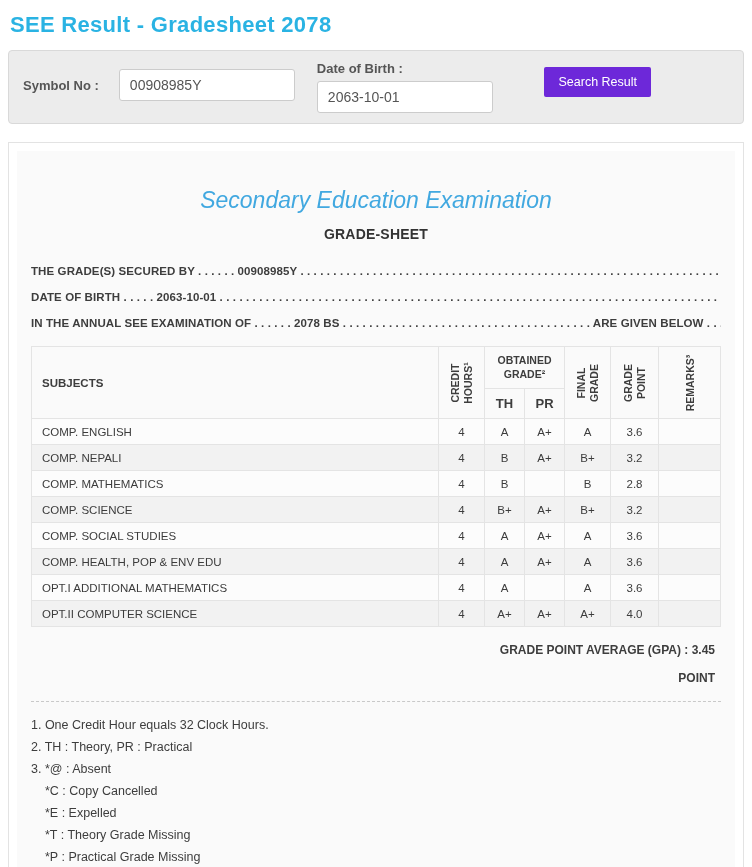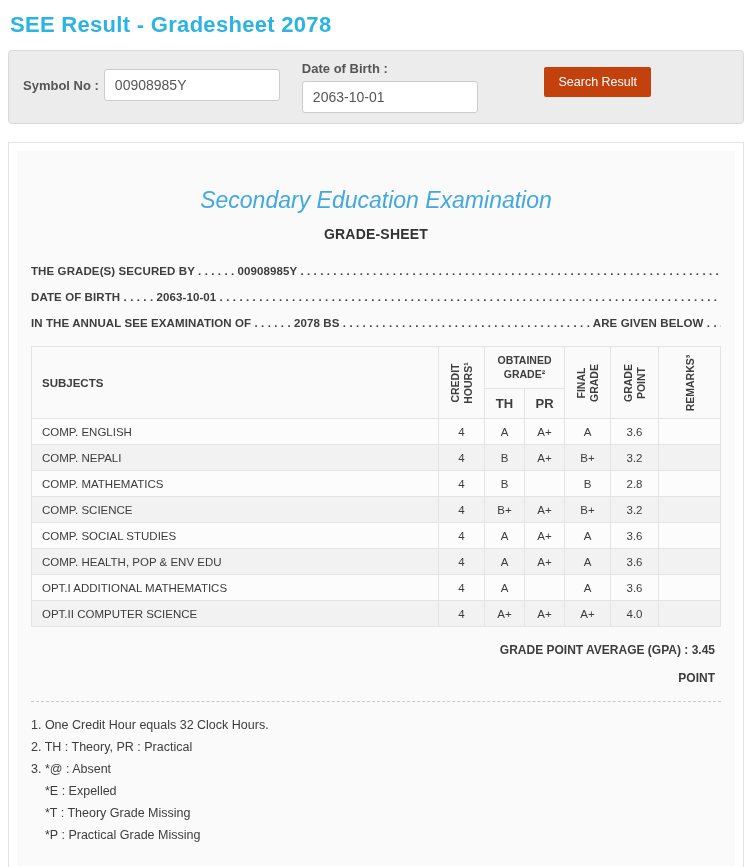"Symbol No :" .symbol-group .form-label { margin-right: 5px -> 20px }
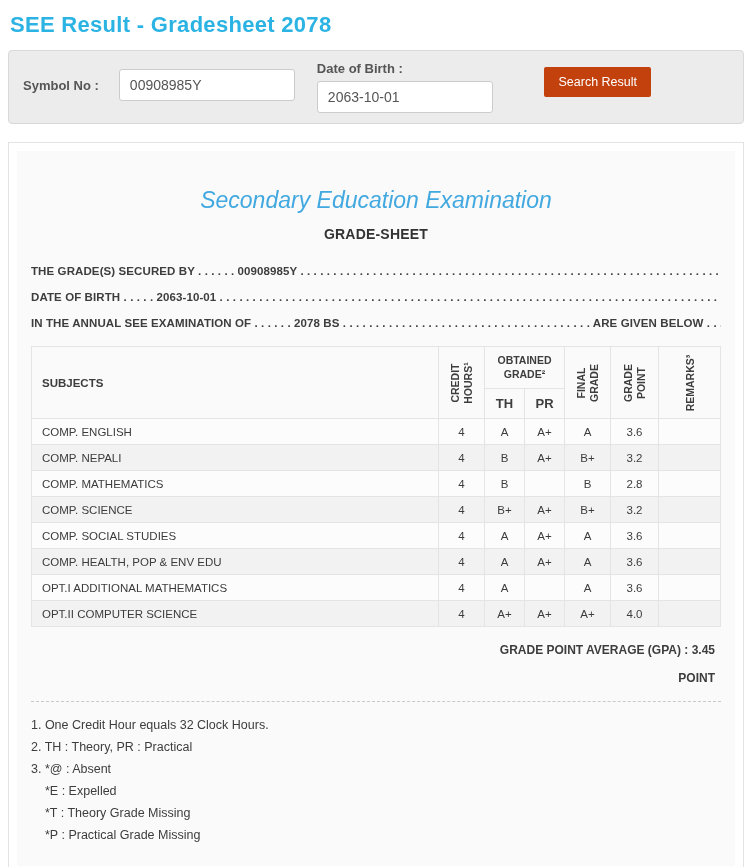"Search Result" button.search-button { background: #c2410c -> #6d28d9 }
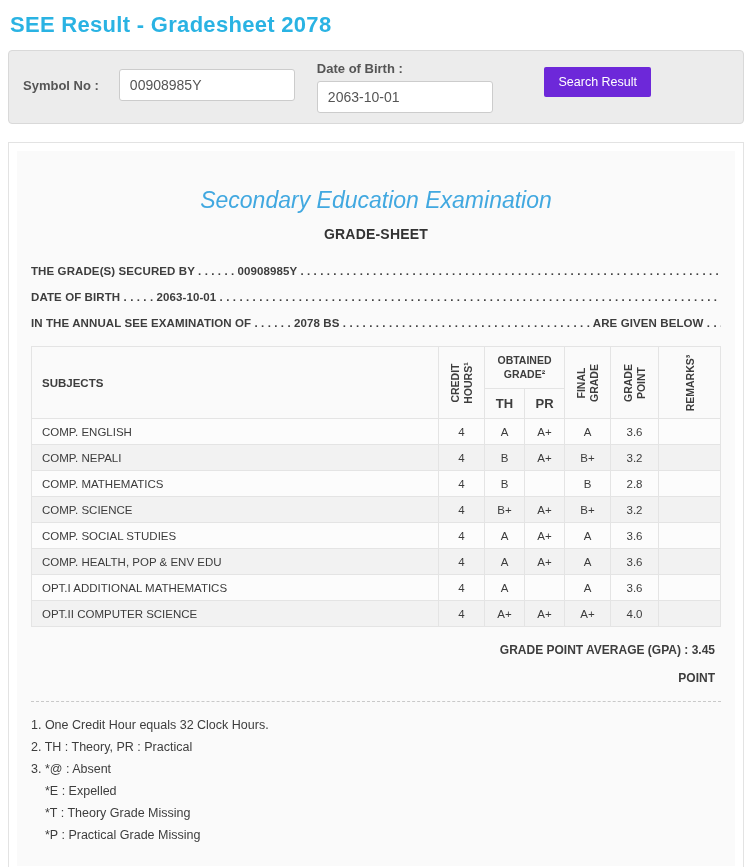"*C : Copy Cancelled" div.footnote-subitem { html: none -> <div>*C : Copy Cancelled</div> }
